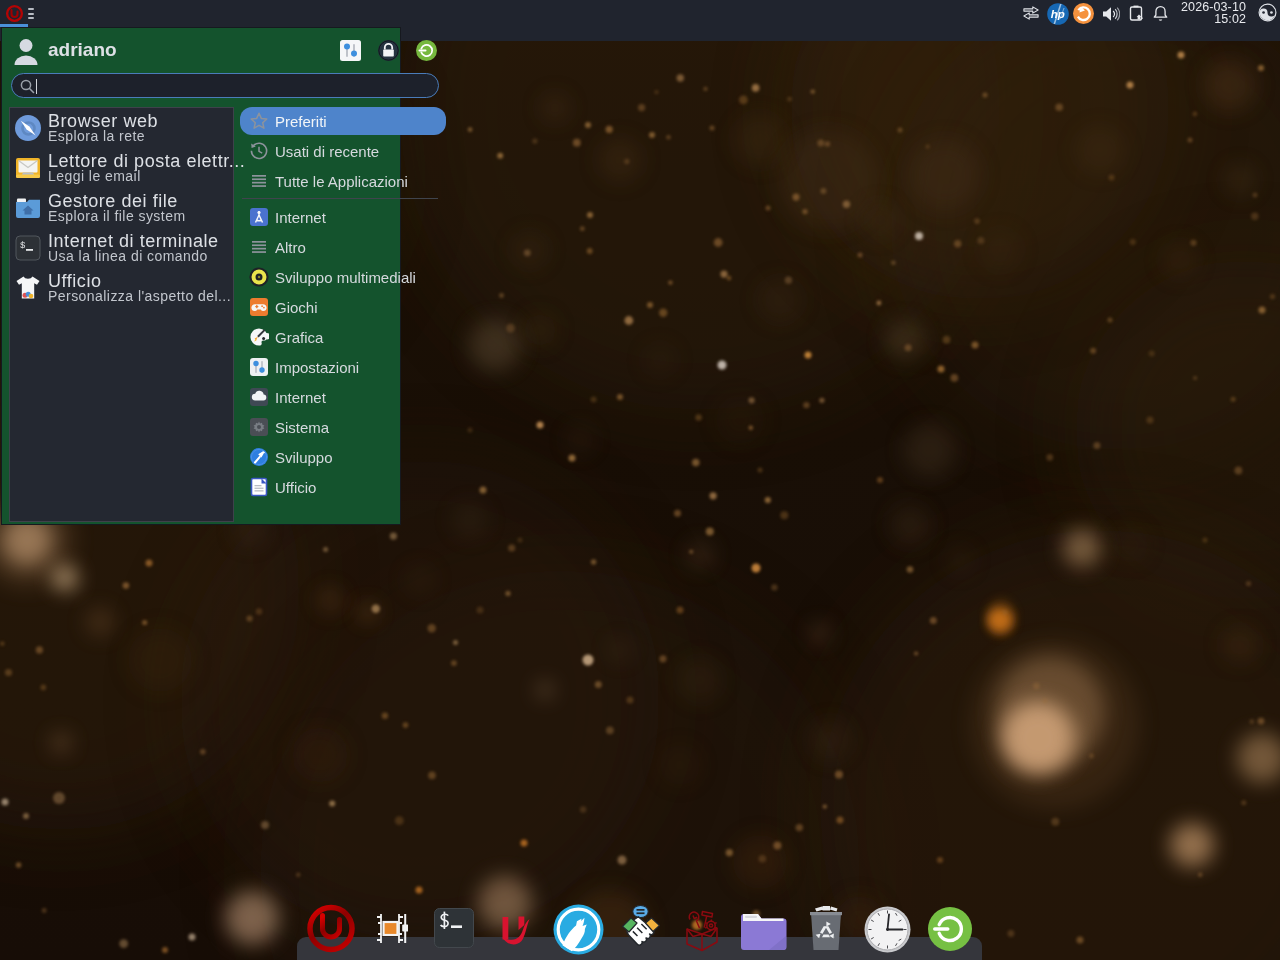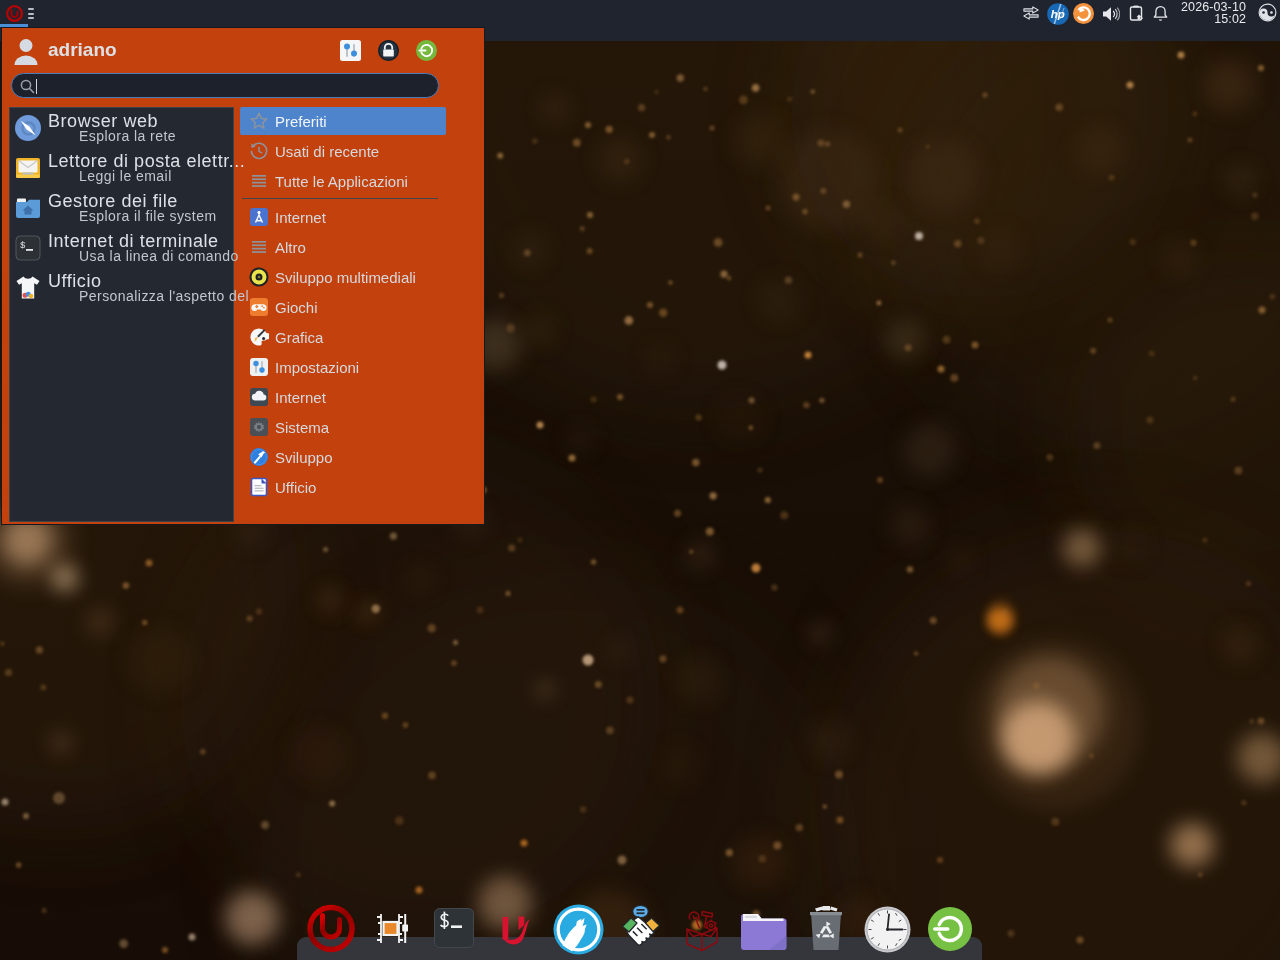"adriano" #menu { background: #c2410c -> #14532d; width: 484px -> 400px }
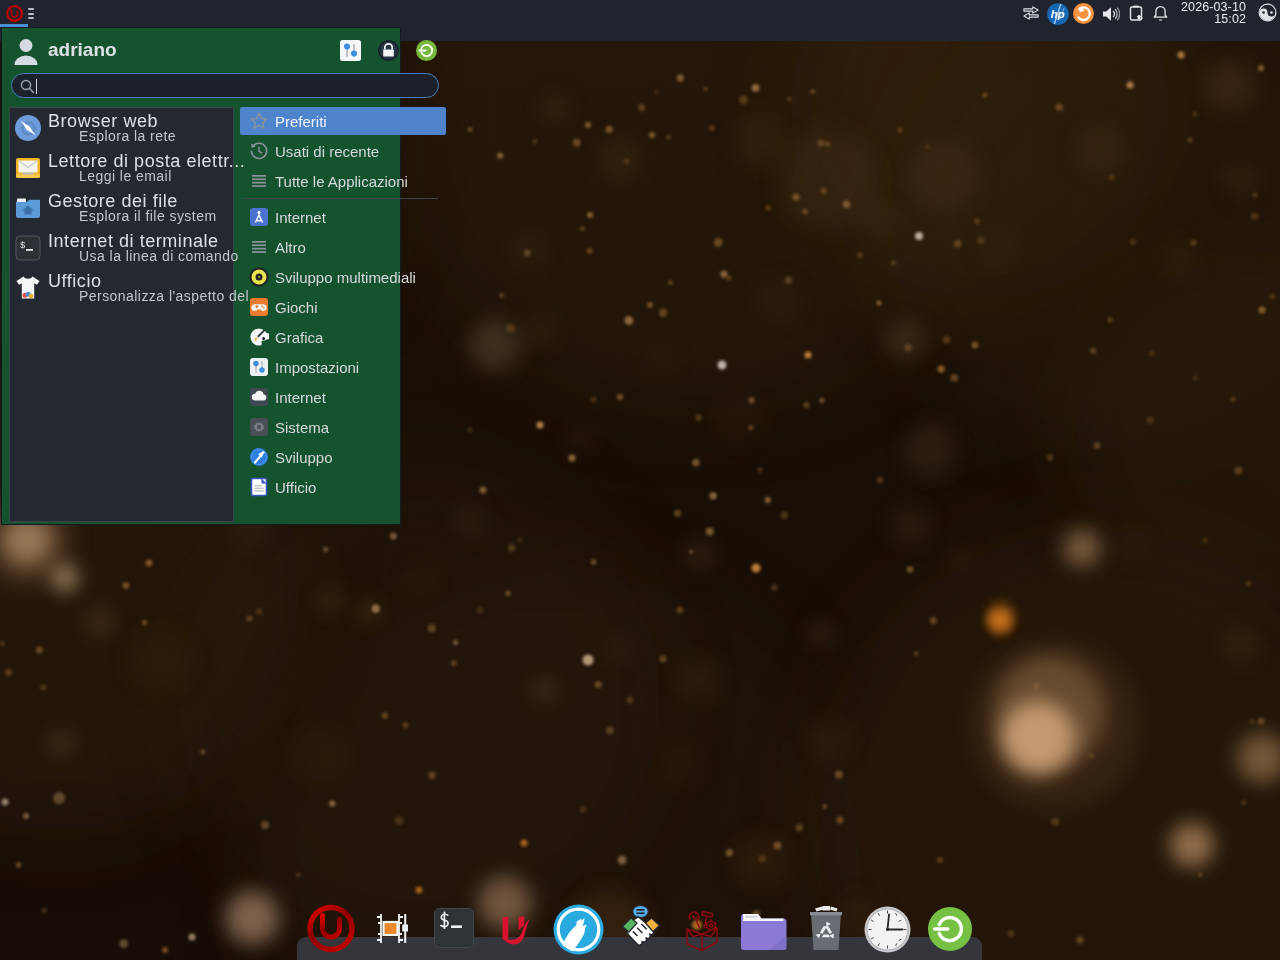"Preferiti" .cat { border-radius: 2px -> 12px }
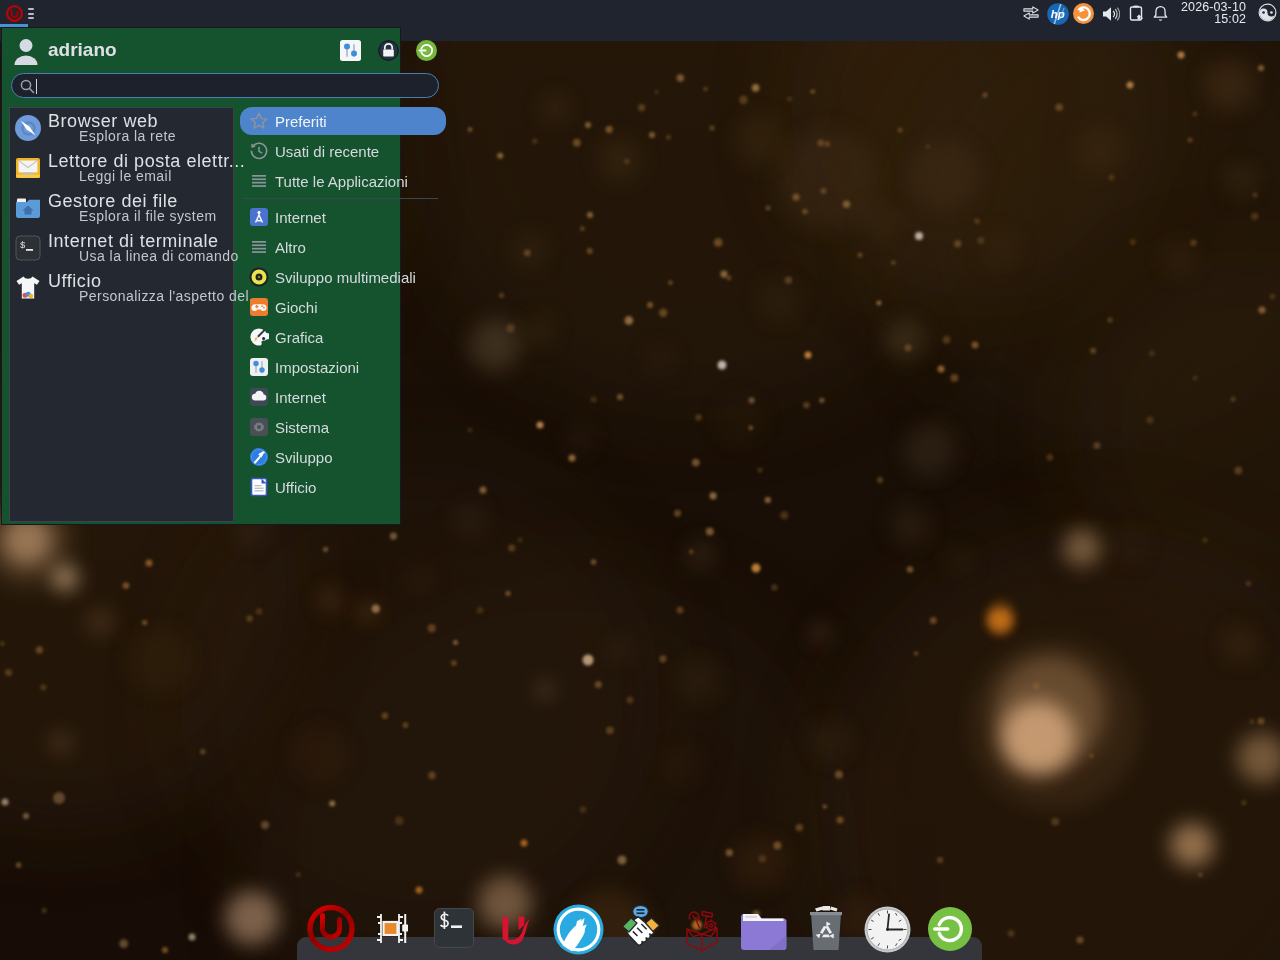"Esplora la rete" .fav .t2 { margin-left: 31px -> none }
